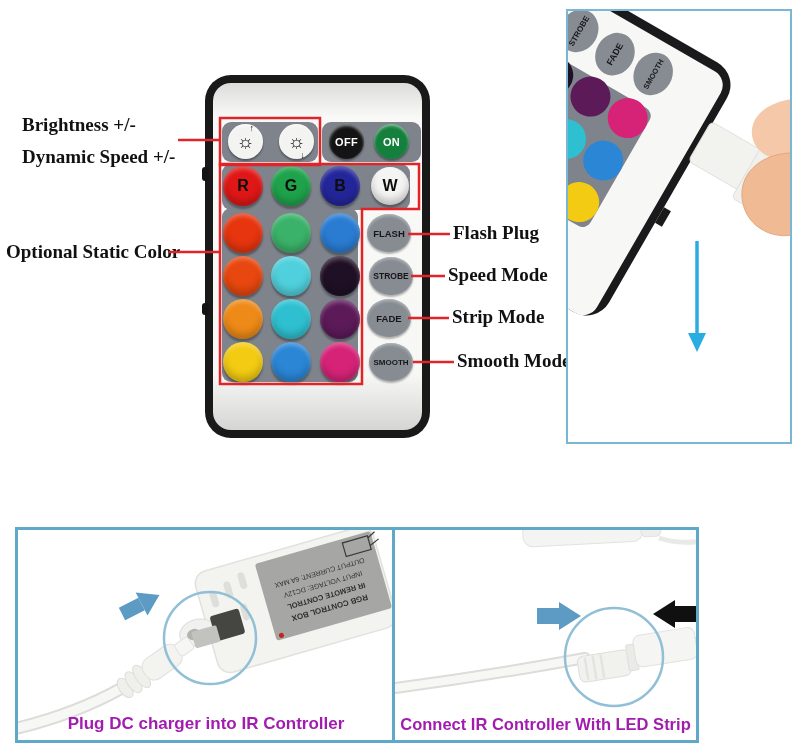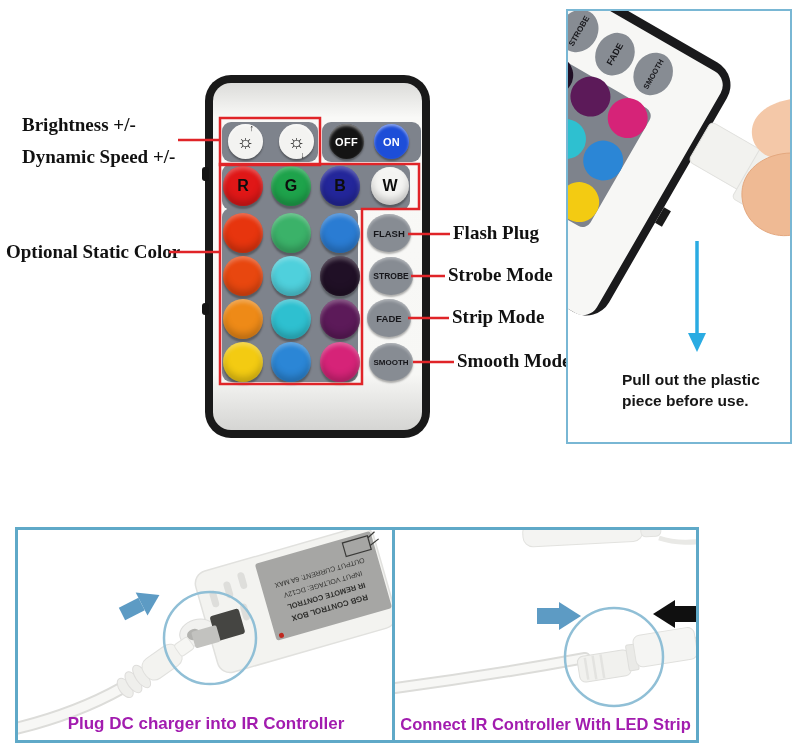"ON" .on-btn { background: #1d4ed8 -> #15803d }
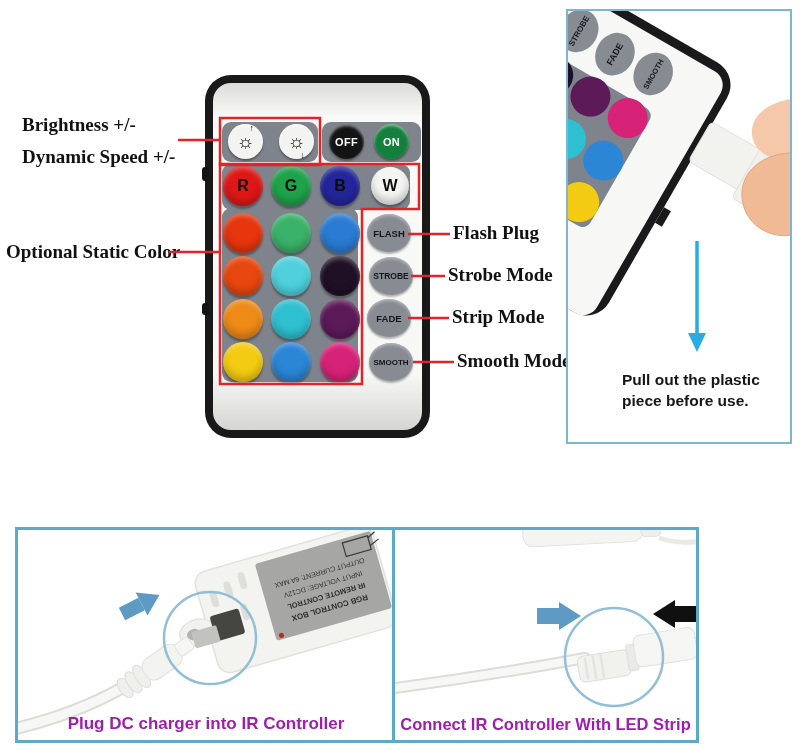"Strobe Mode" div.ser { text: Strobe -> Speed }
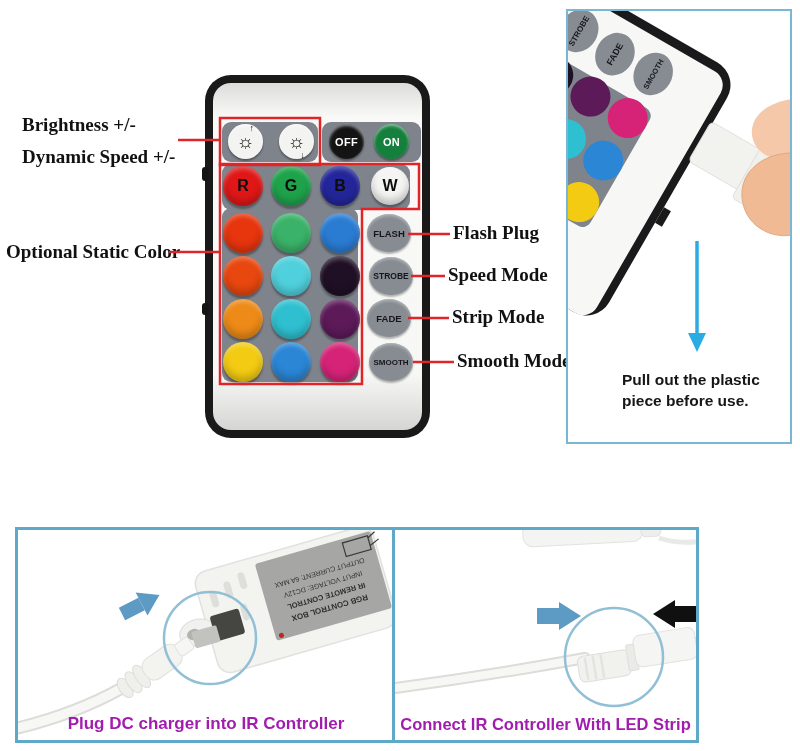"Pull out the plastic" div { html: <div> <div>Pull out the plastic</div> <div>piece before use.</div> </div> -> none }
